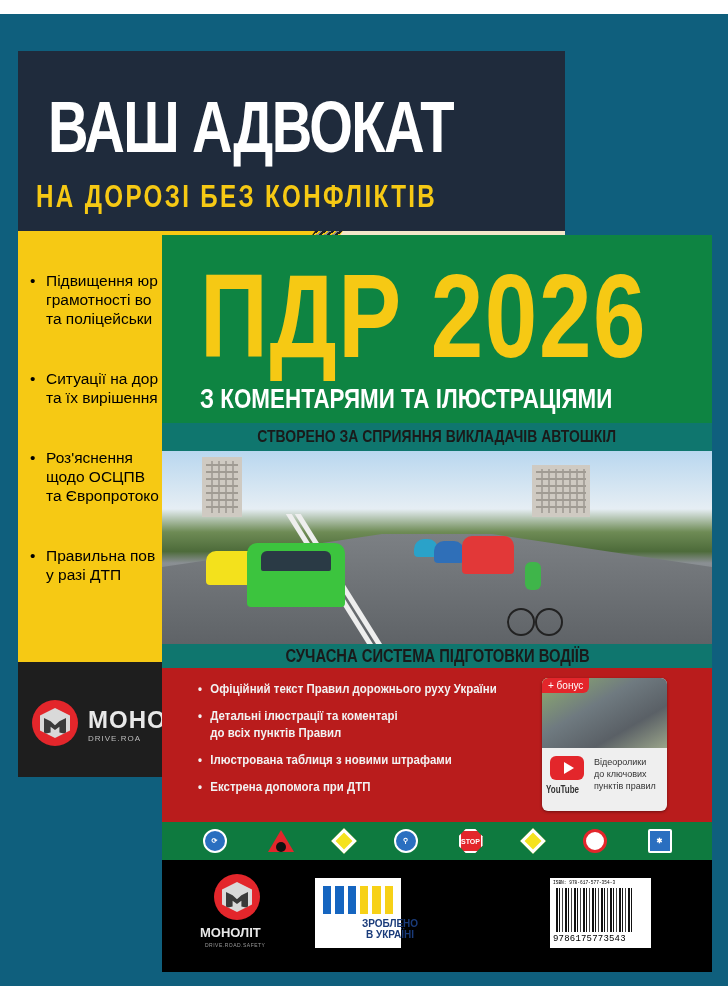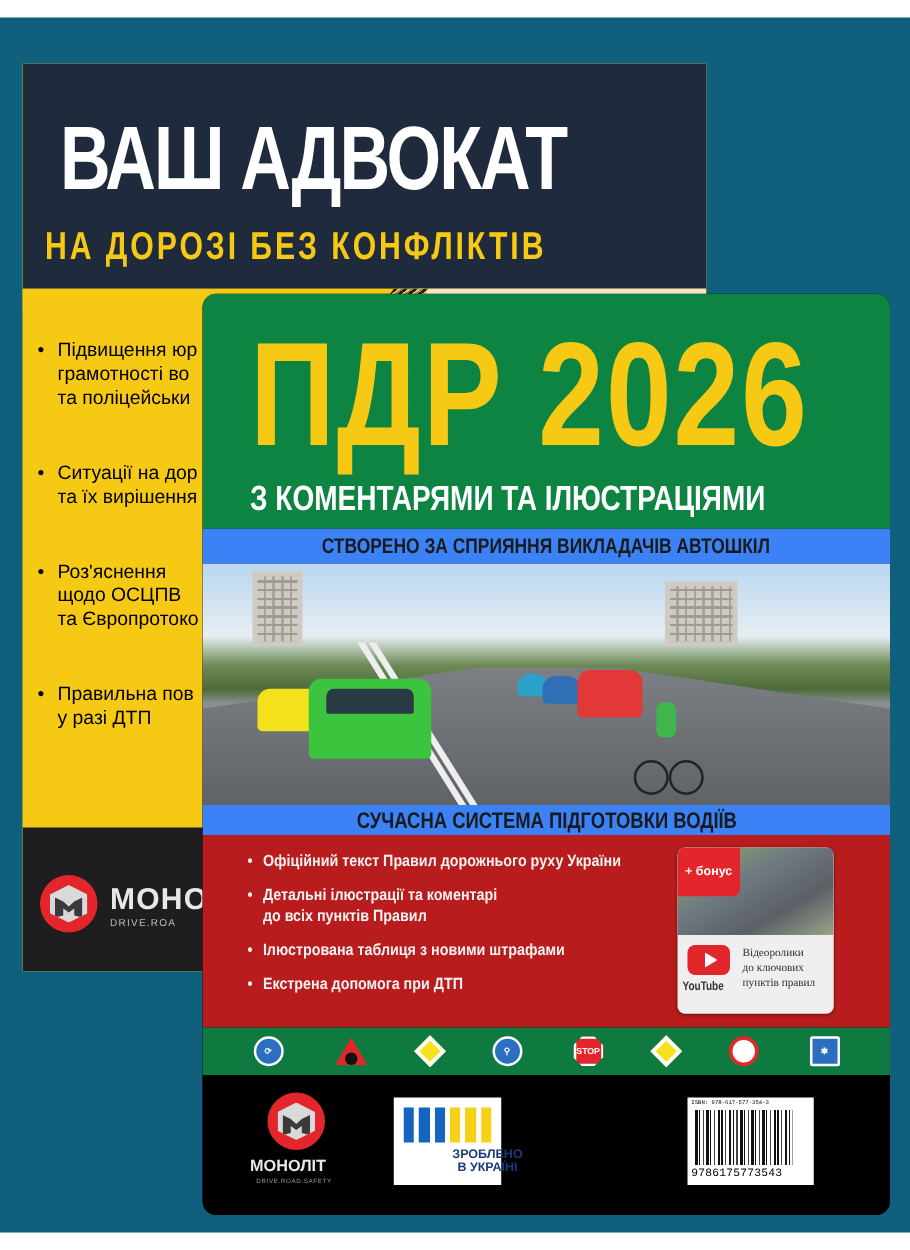"ПДР 2026" .front-book { border-radius: 11px -> none }
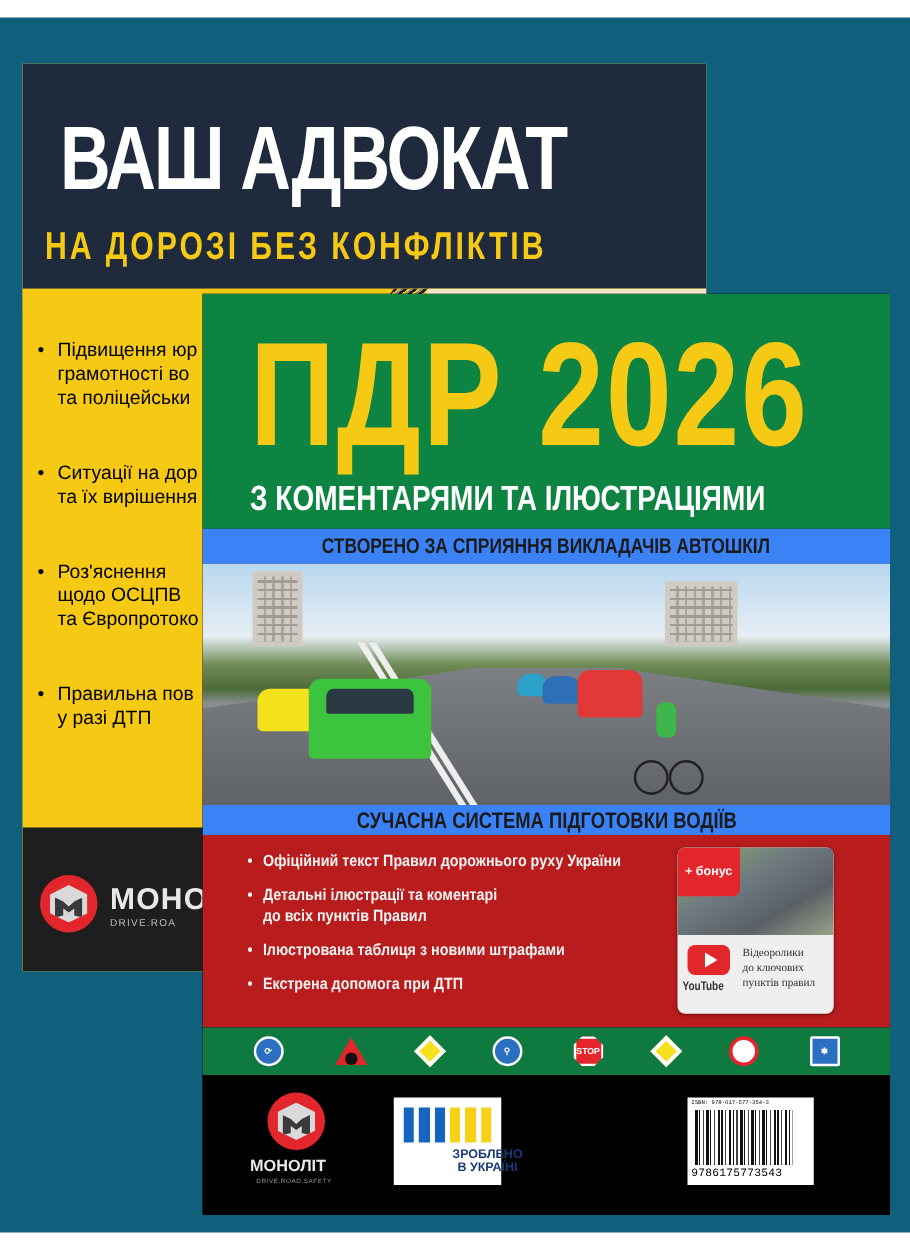"СТВОРЕНО ЗА СПРИЯННЯ ВИКЛАДАЧІВ АВТОШКІЛ" .band-yellow { background: #3b82f6 -> #0f766e }
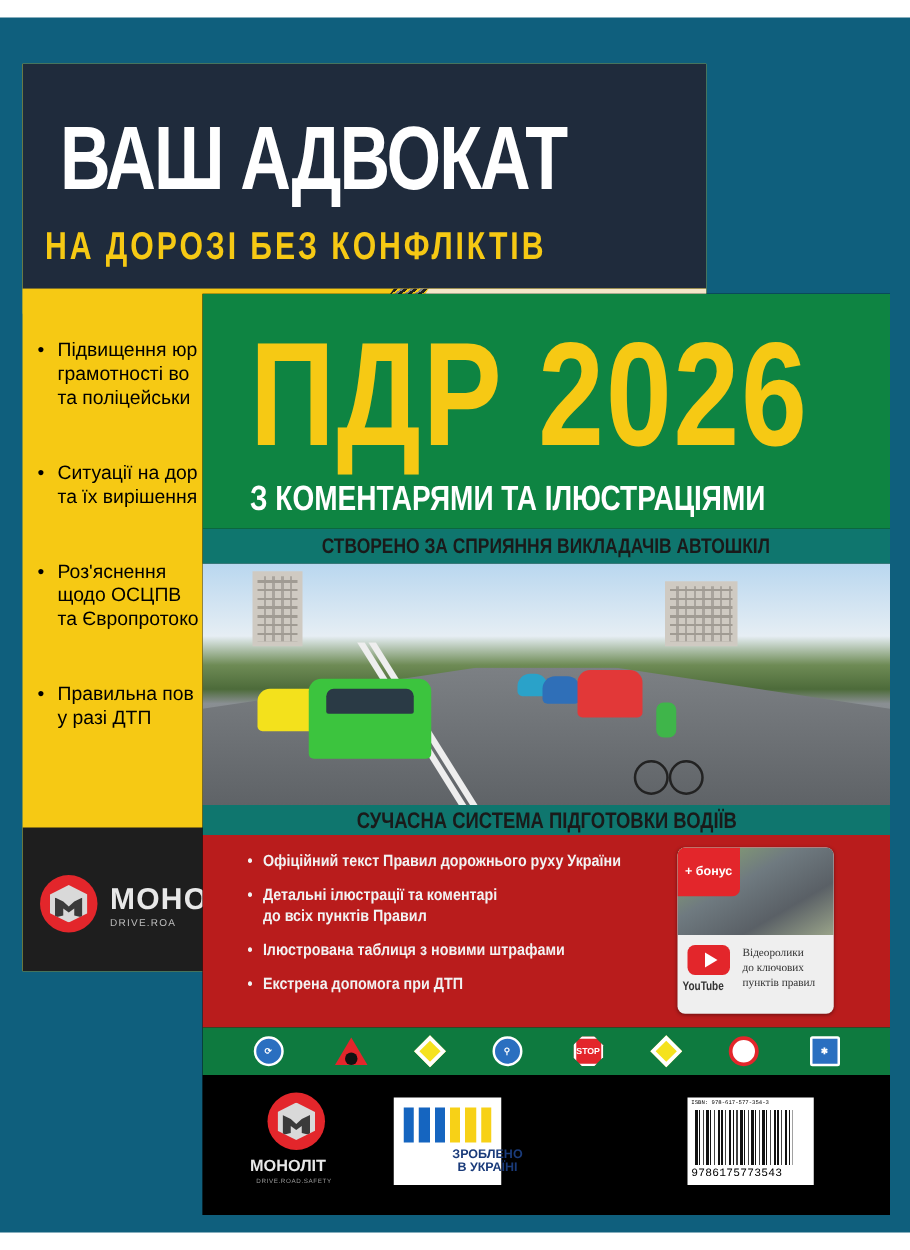"+ бонус" .bonus-badge { font-weight: bold -> normal; padding: 14px 6px -> 2px 6px }
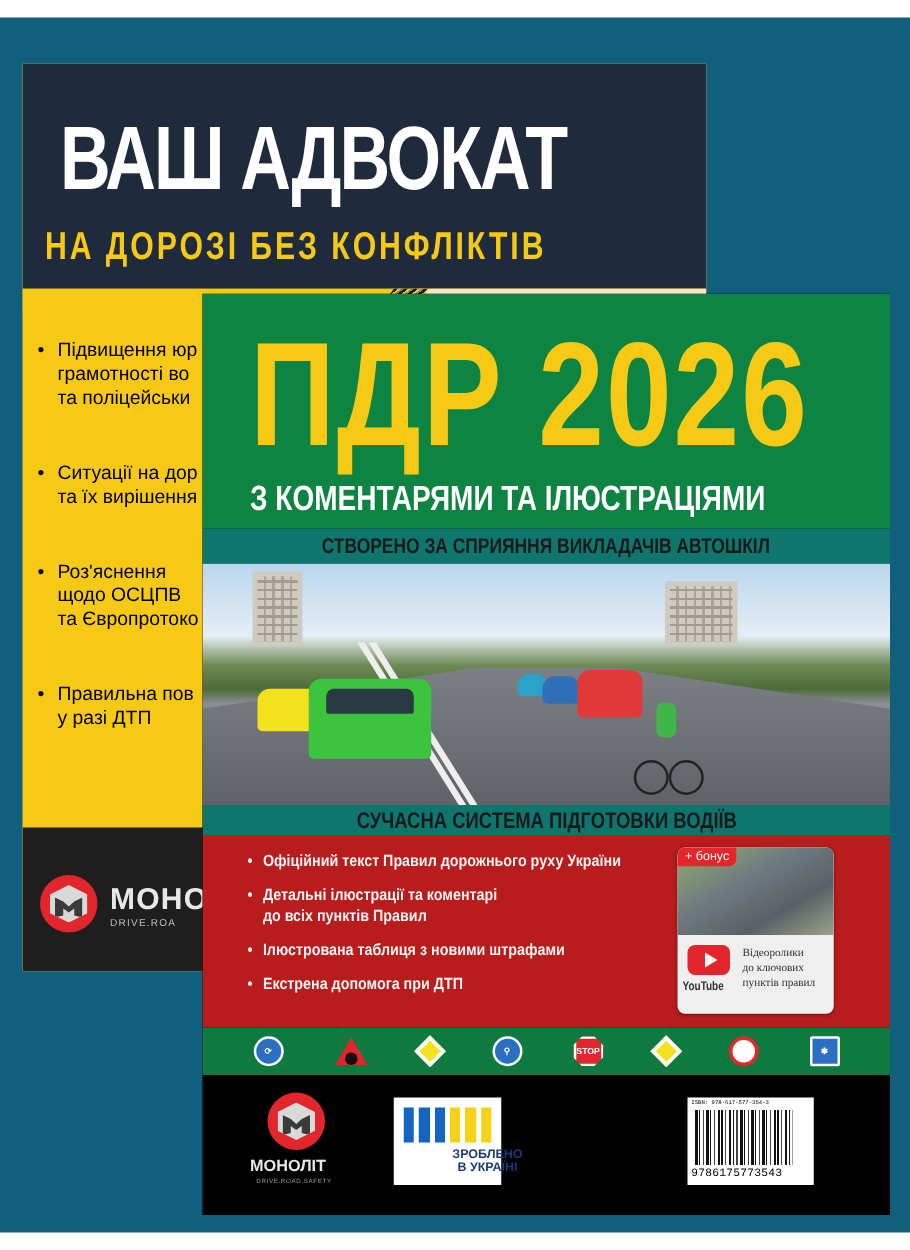"Відеоролики" .yt-text { font-family: Liberation Serif, serif -> Liberation Sans, sans-serif }
